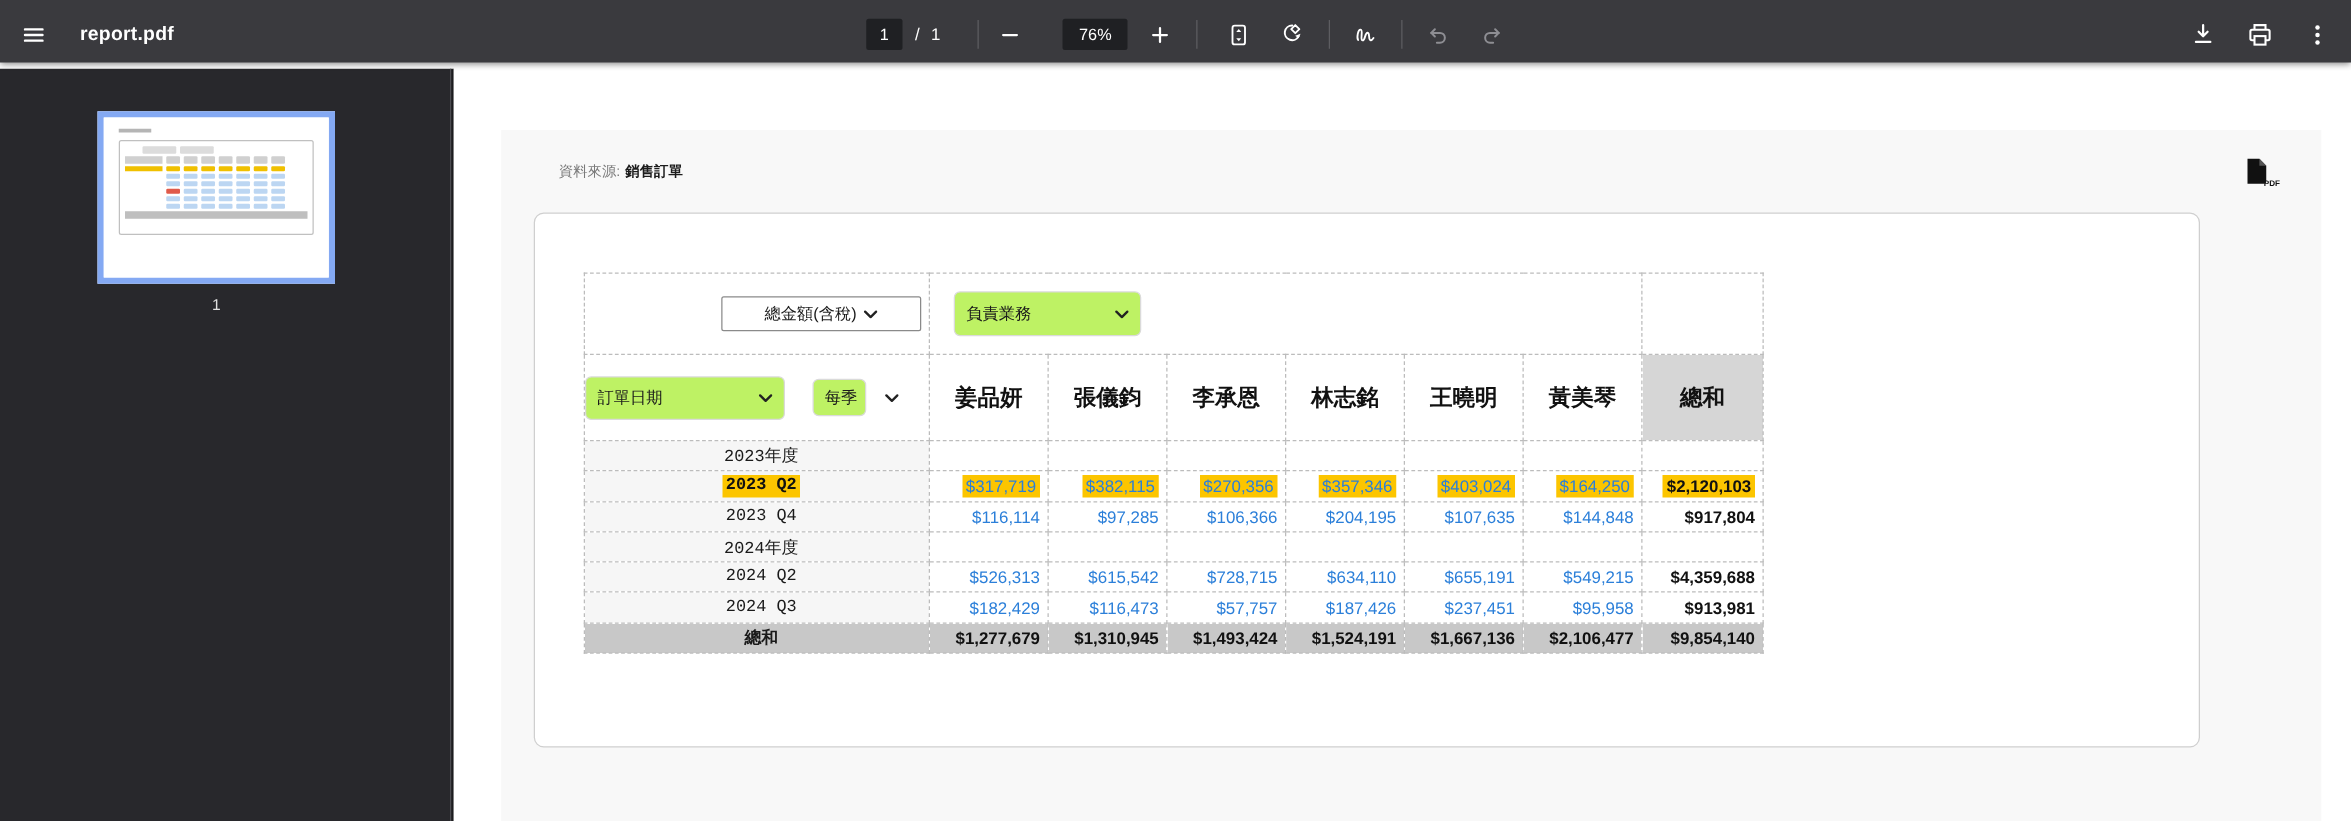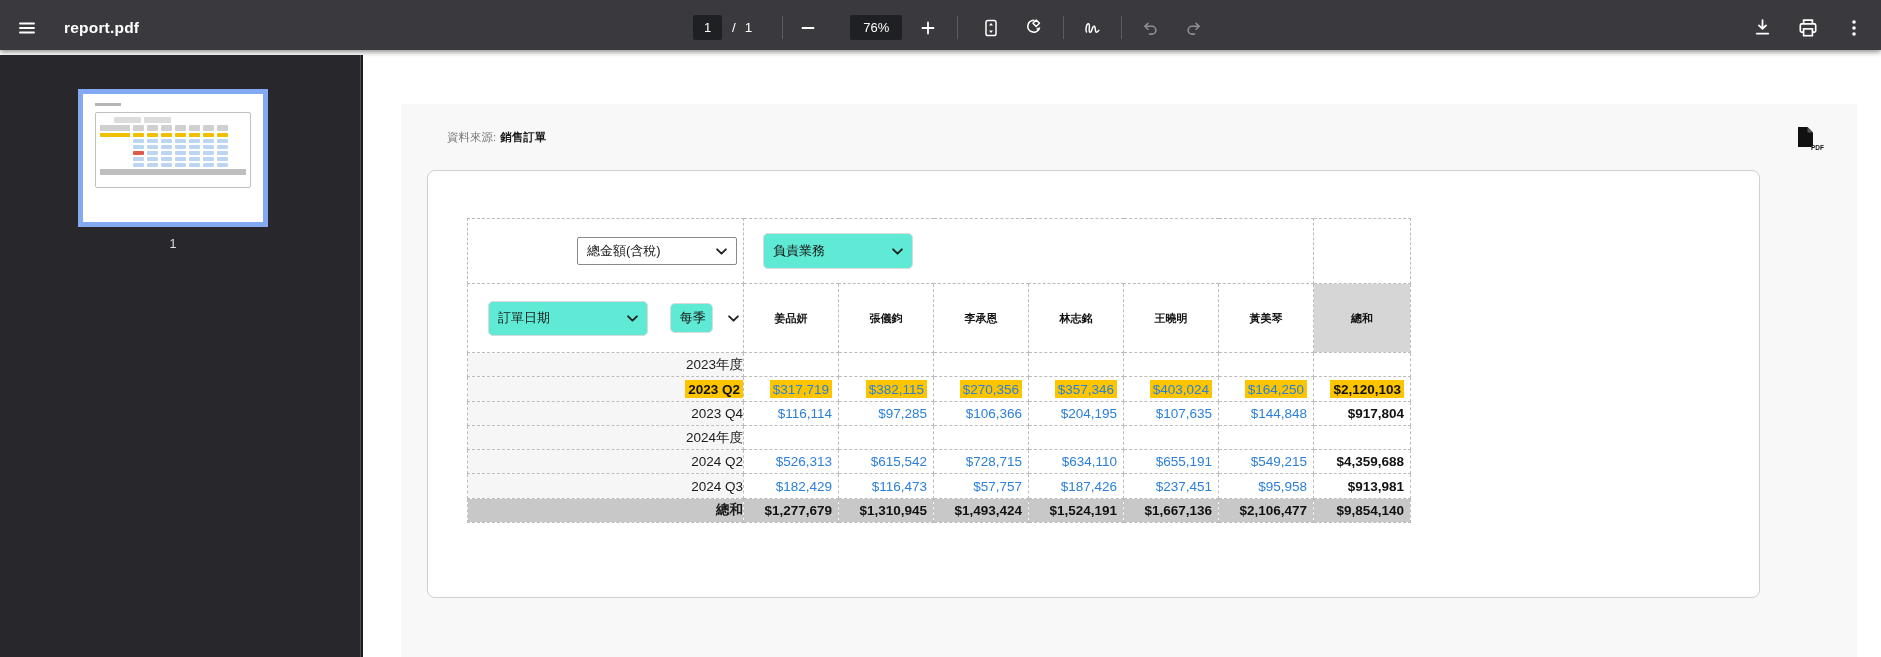"總金額(含稅)" td.f1 .sel { justify-content: none -> center }
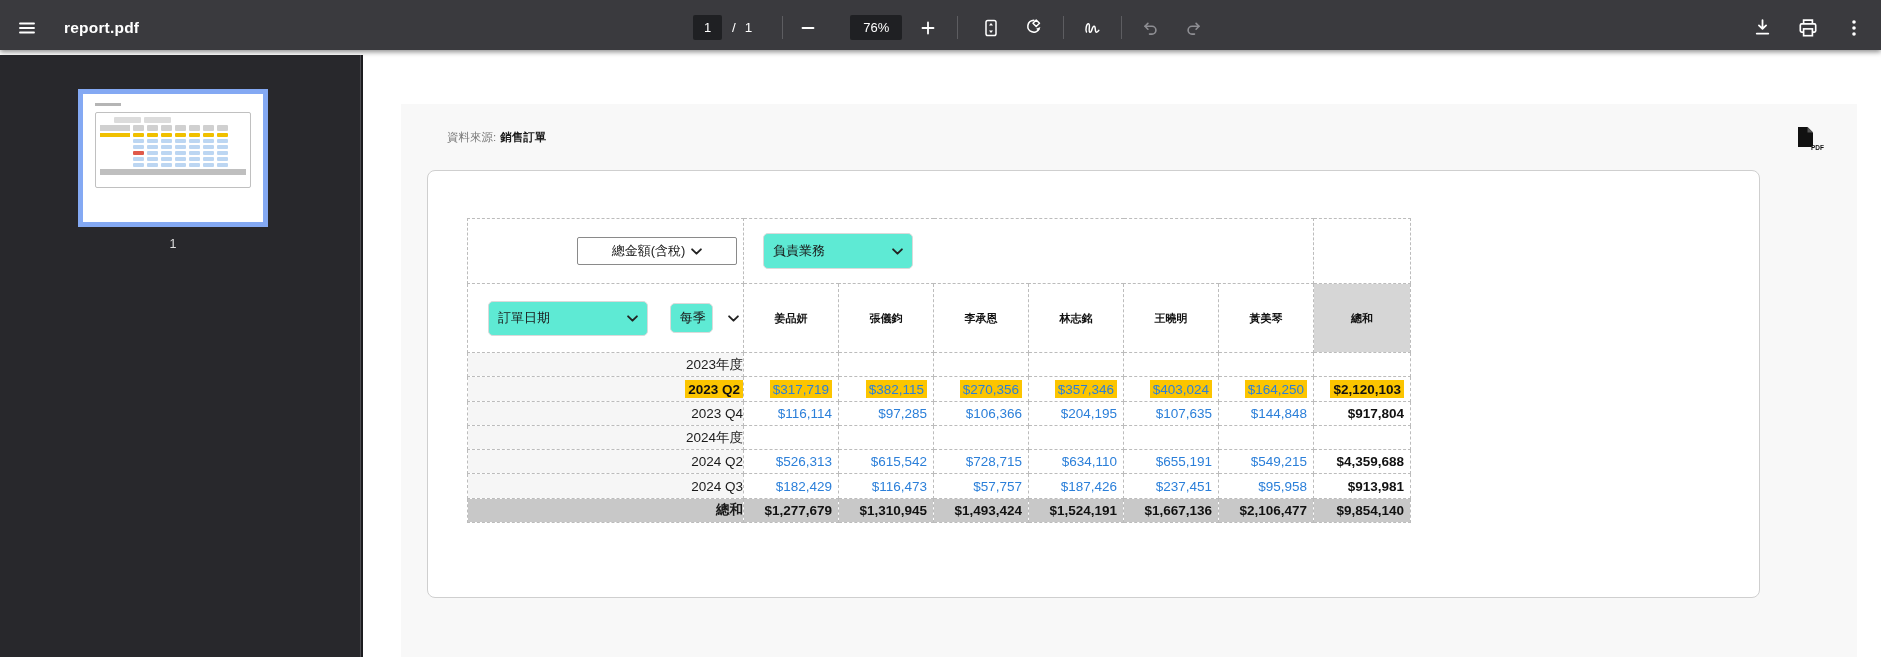"負責業務" .sel-gray { background: #5eead4 -> #bef264 }
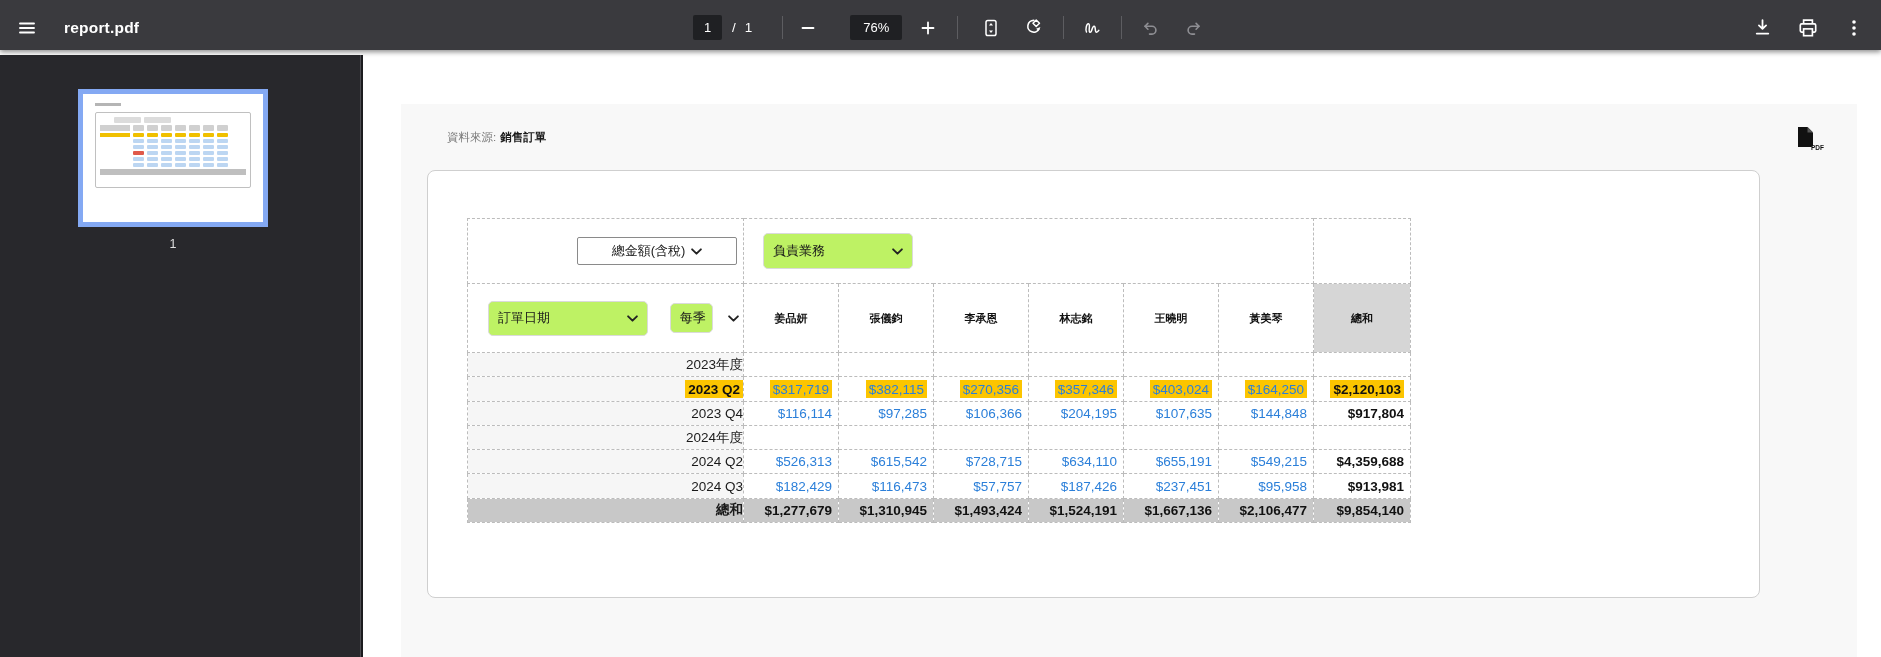"訂單日期" .hdr-cell .sel-row { margin-left: 20px -> 0 }
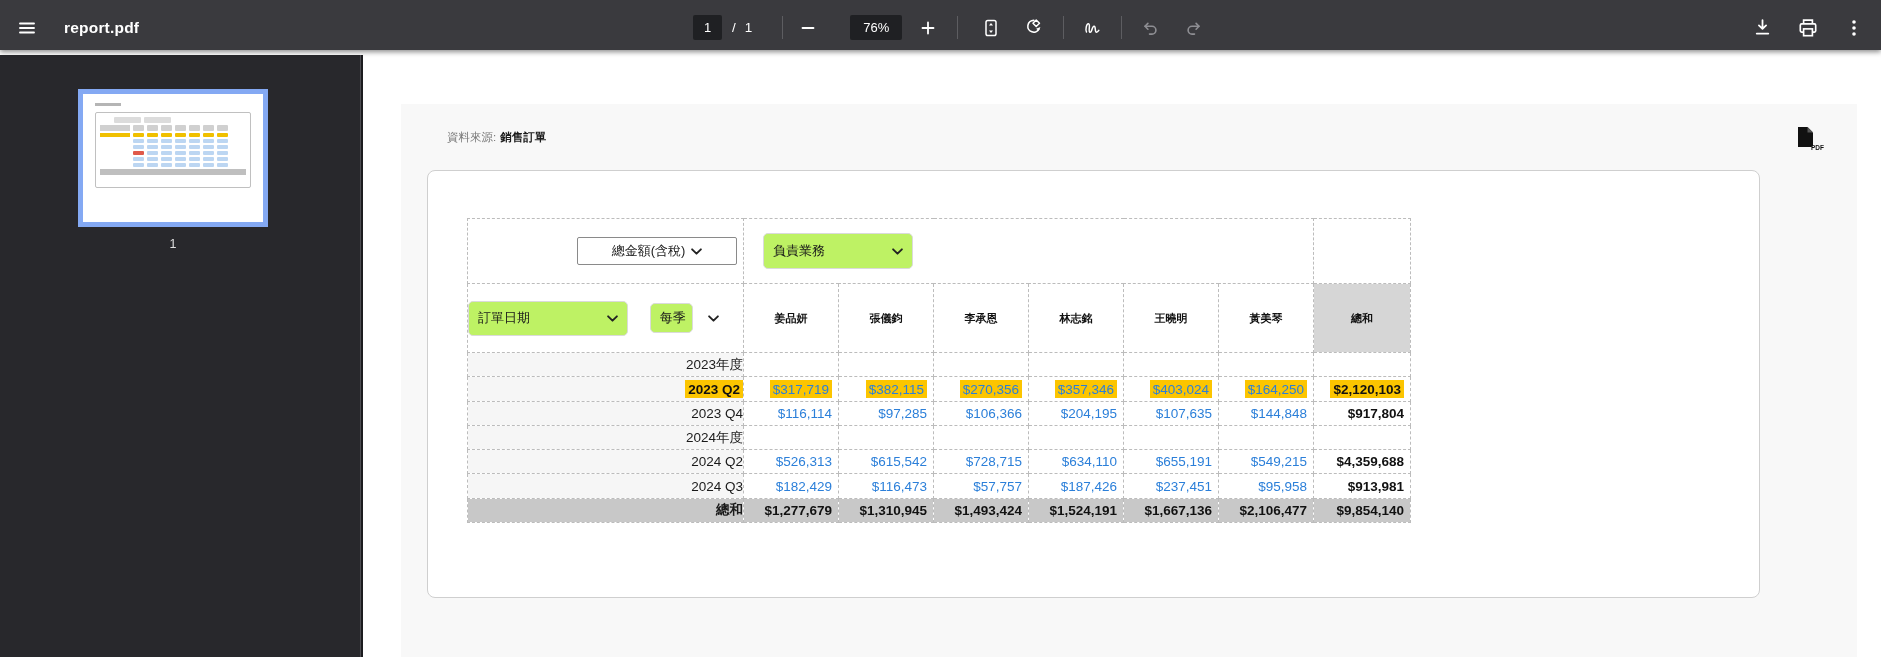"姜品妍" .pt th { font-size: 11px -> 18px }
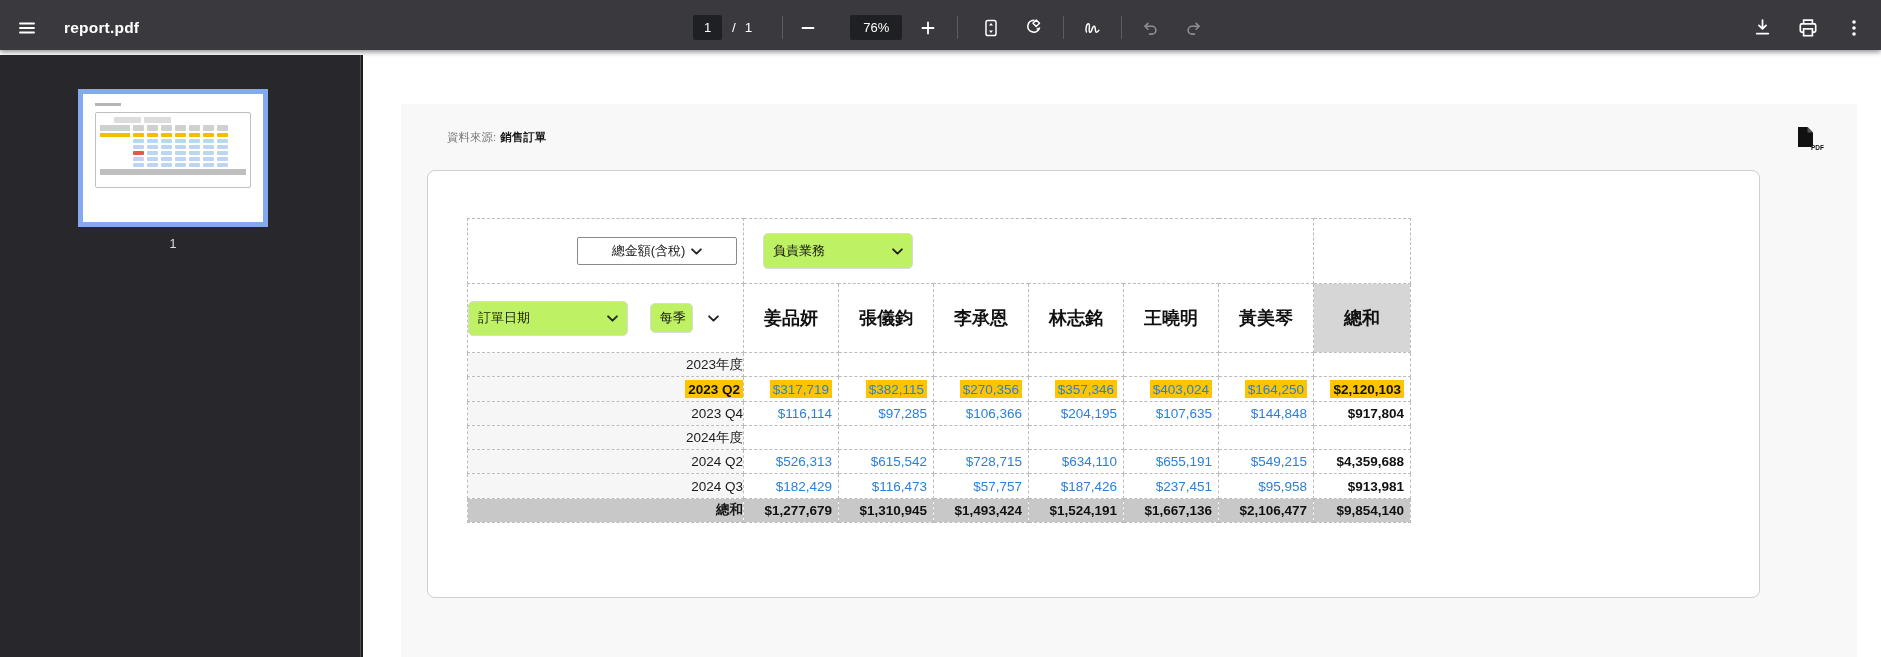"2023年度" td.lbl { font-family: none -> Liberation Mono, monospace; text-align: right -> center }
